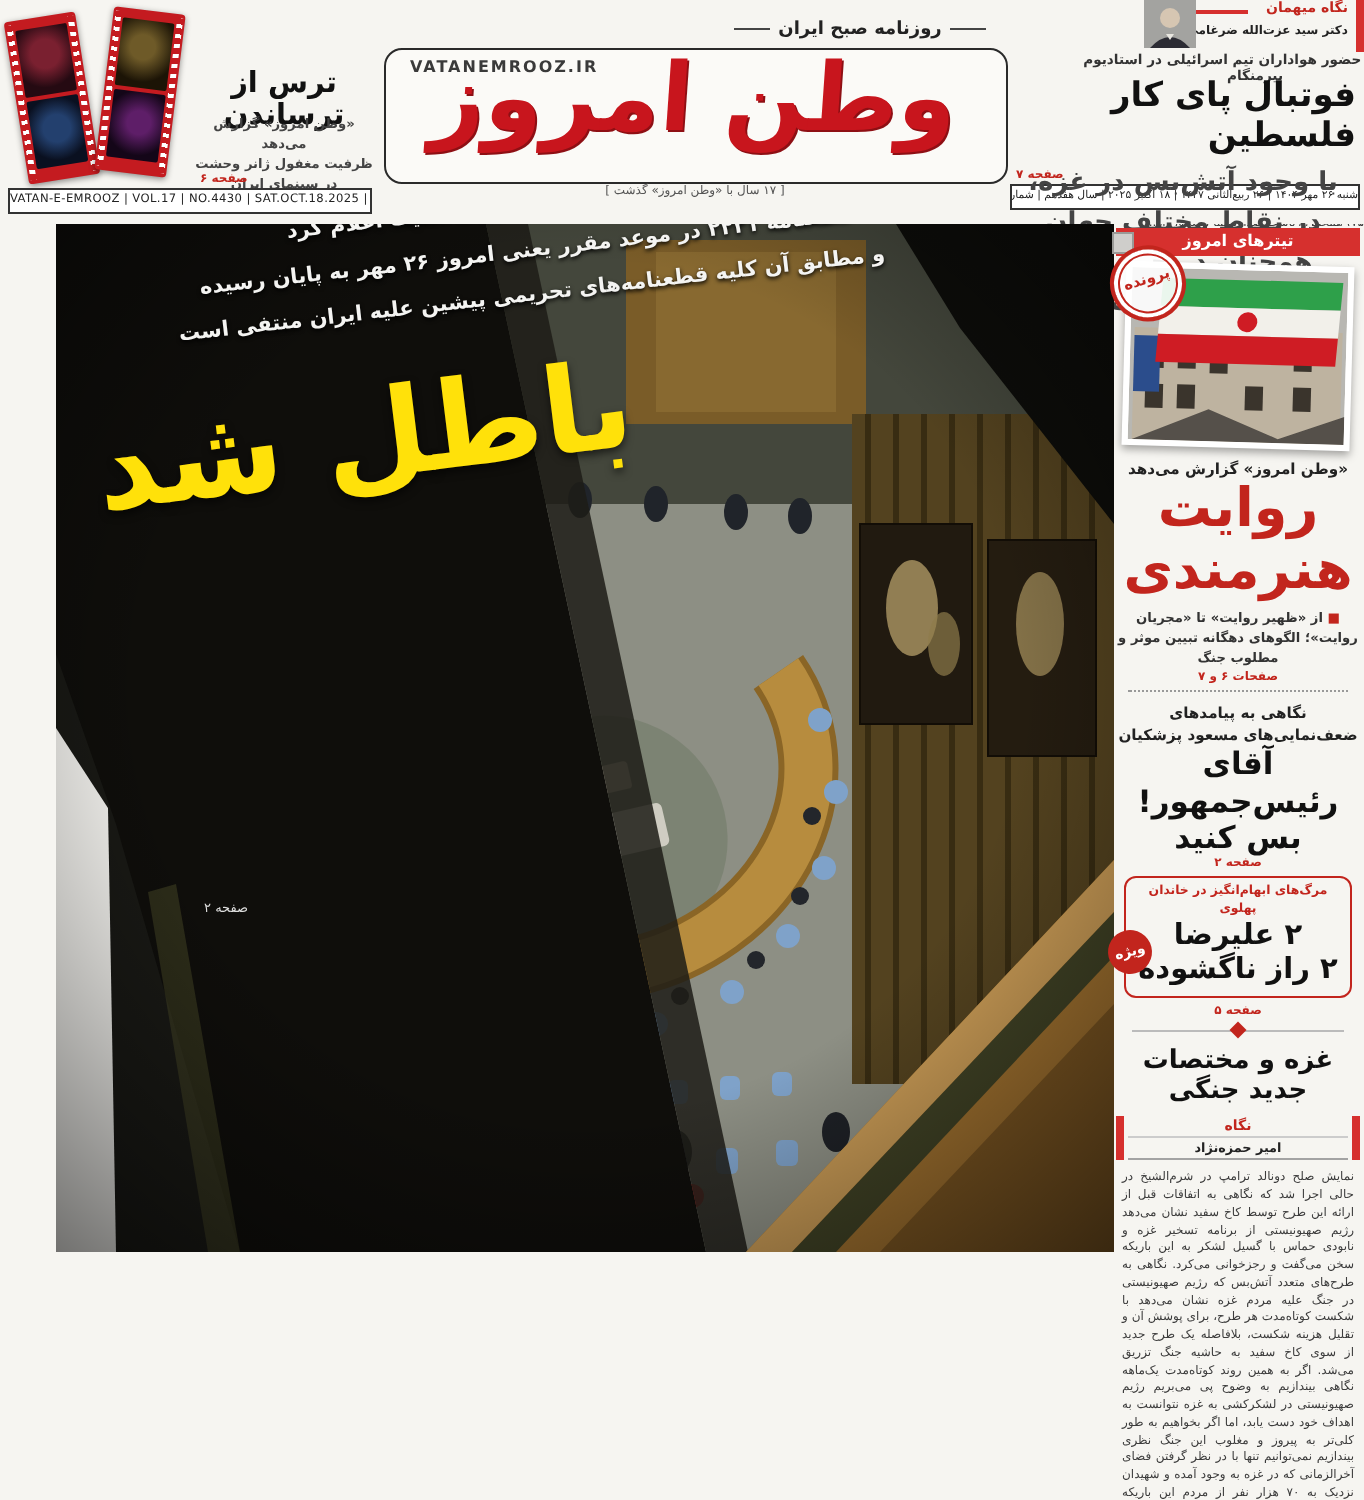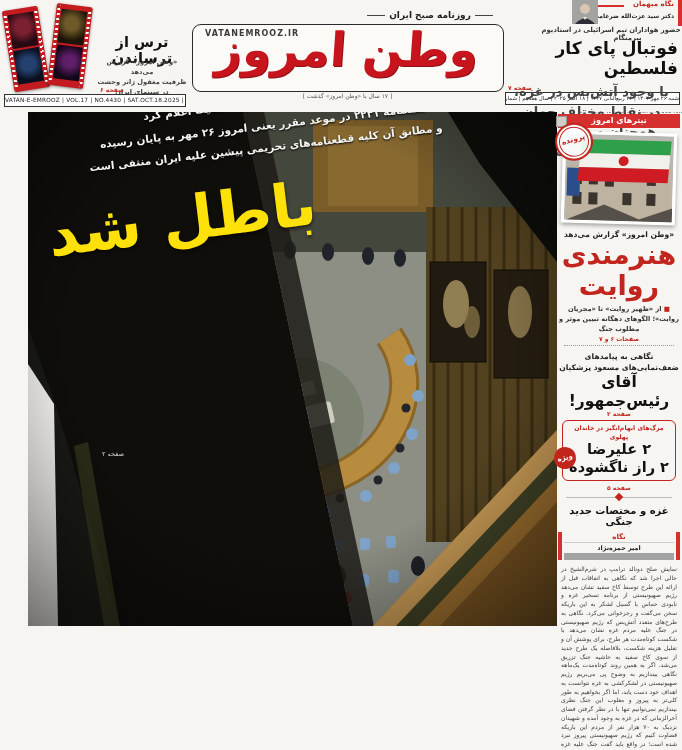"هنرمندی" div { order: before "روایت" -> after "روایت" }
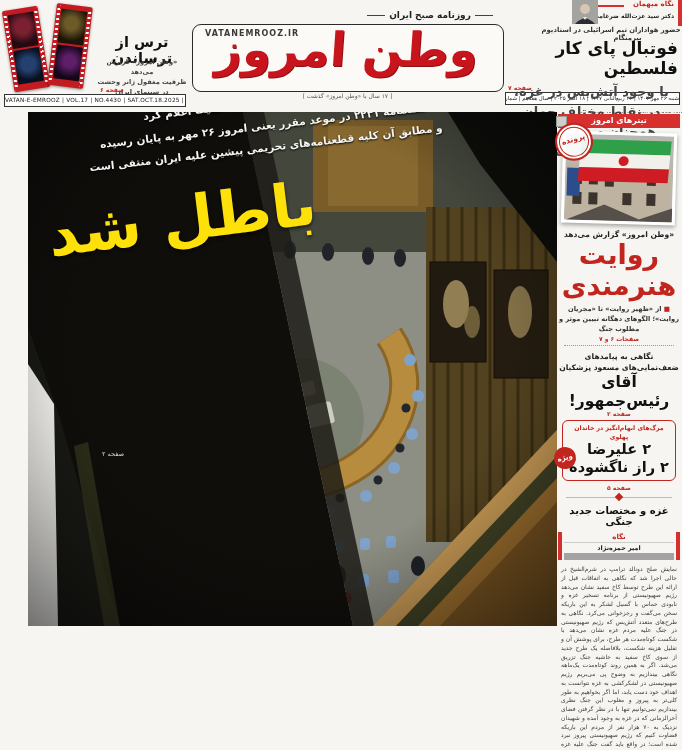"بس کنید" div { html: none -> <div>بس کنید</div> }
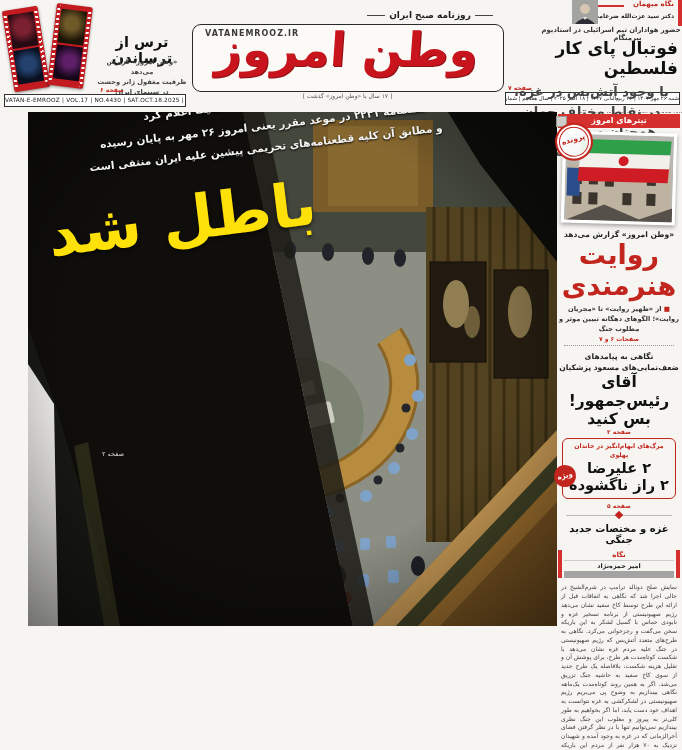"غزه و مختصات جدید جنگی" #gaza-h { font-size: 10px -> 13px }
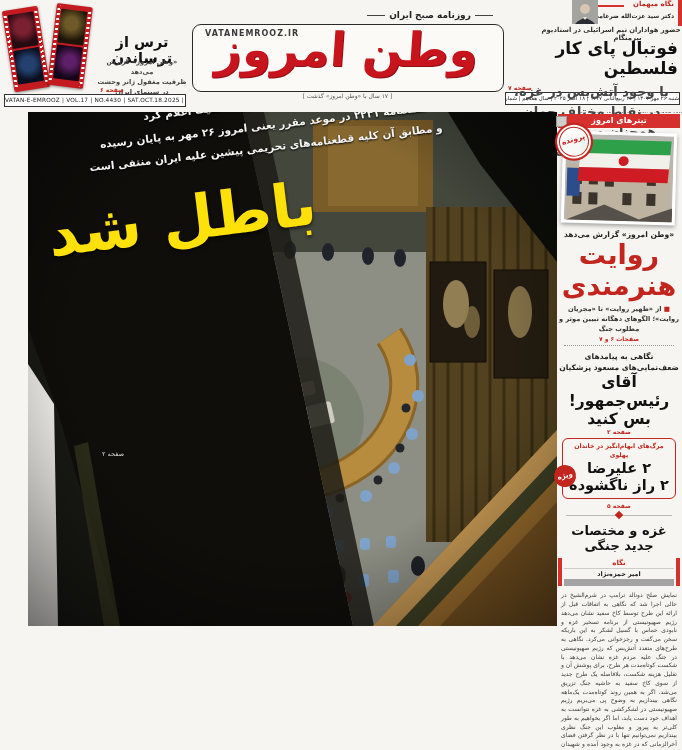"امیر حمزه‌نژاد" .viewhead .va { border-bottom: 7px solid #a3a3a3 -> 1px solid #a3a3a3 }
